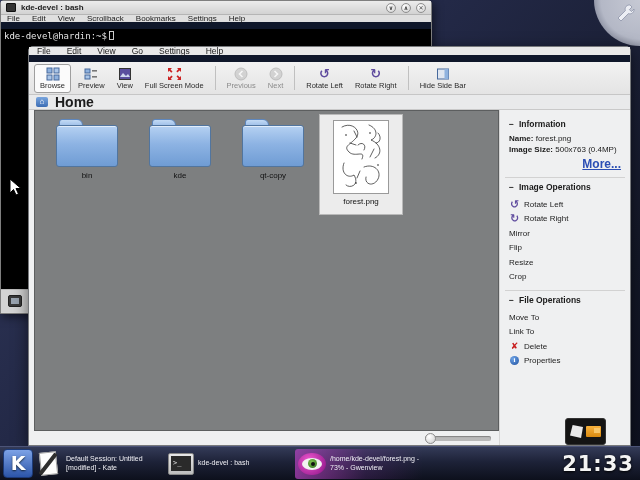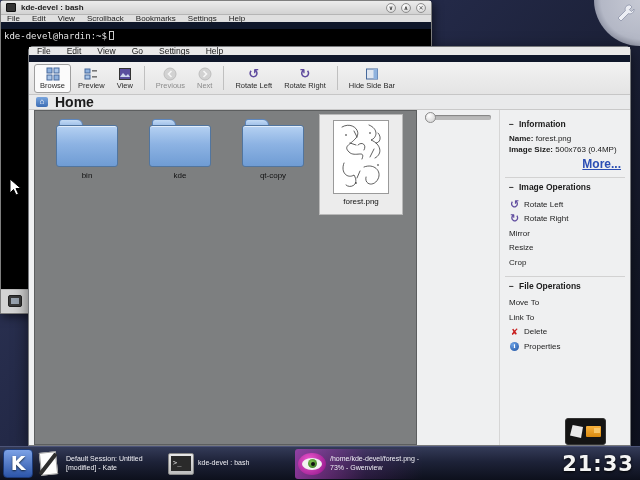"Full Screen Mode" div.tbtn { html: none -> <div> <span> <svg> <g> <path></path> <path></path> <path></path> <path></path> </g> </svg> </span> <span>Full Screen Mode</span> </div> }
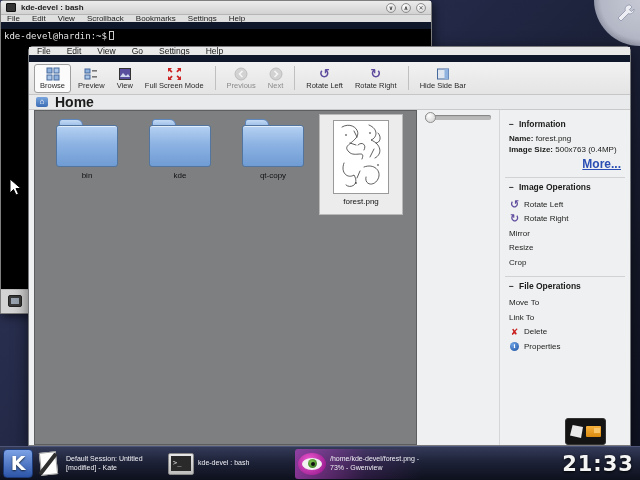"bin" .gw-left { flex-direction: none -> column }
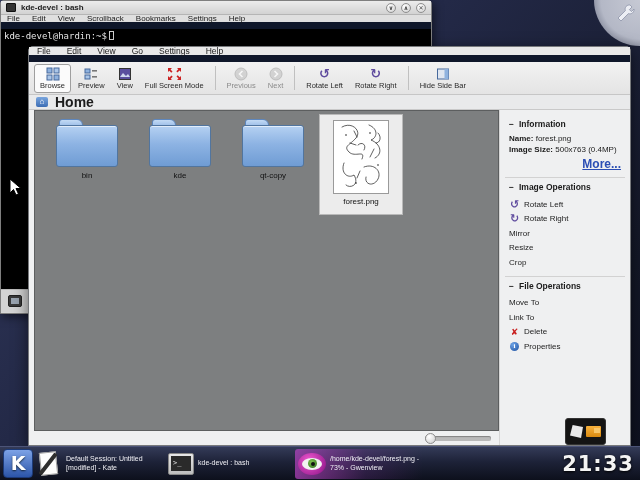"Flip" div.sb-act { html: none -> <div> <span>Flip</span> </div> }
